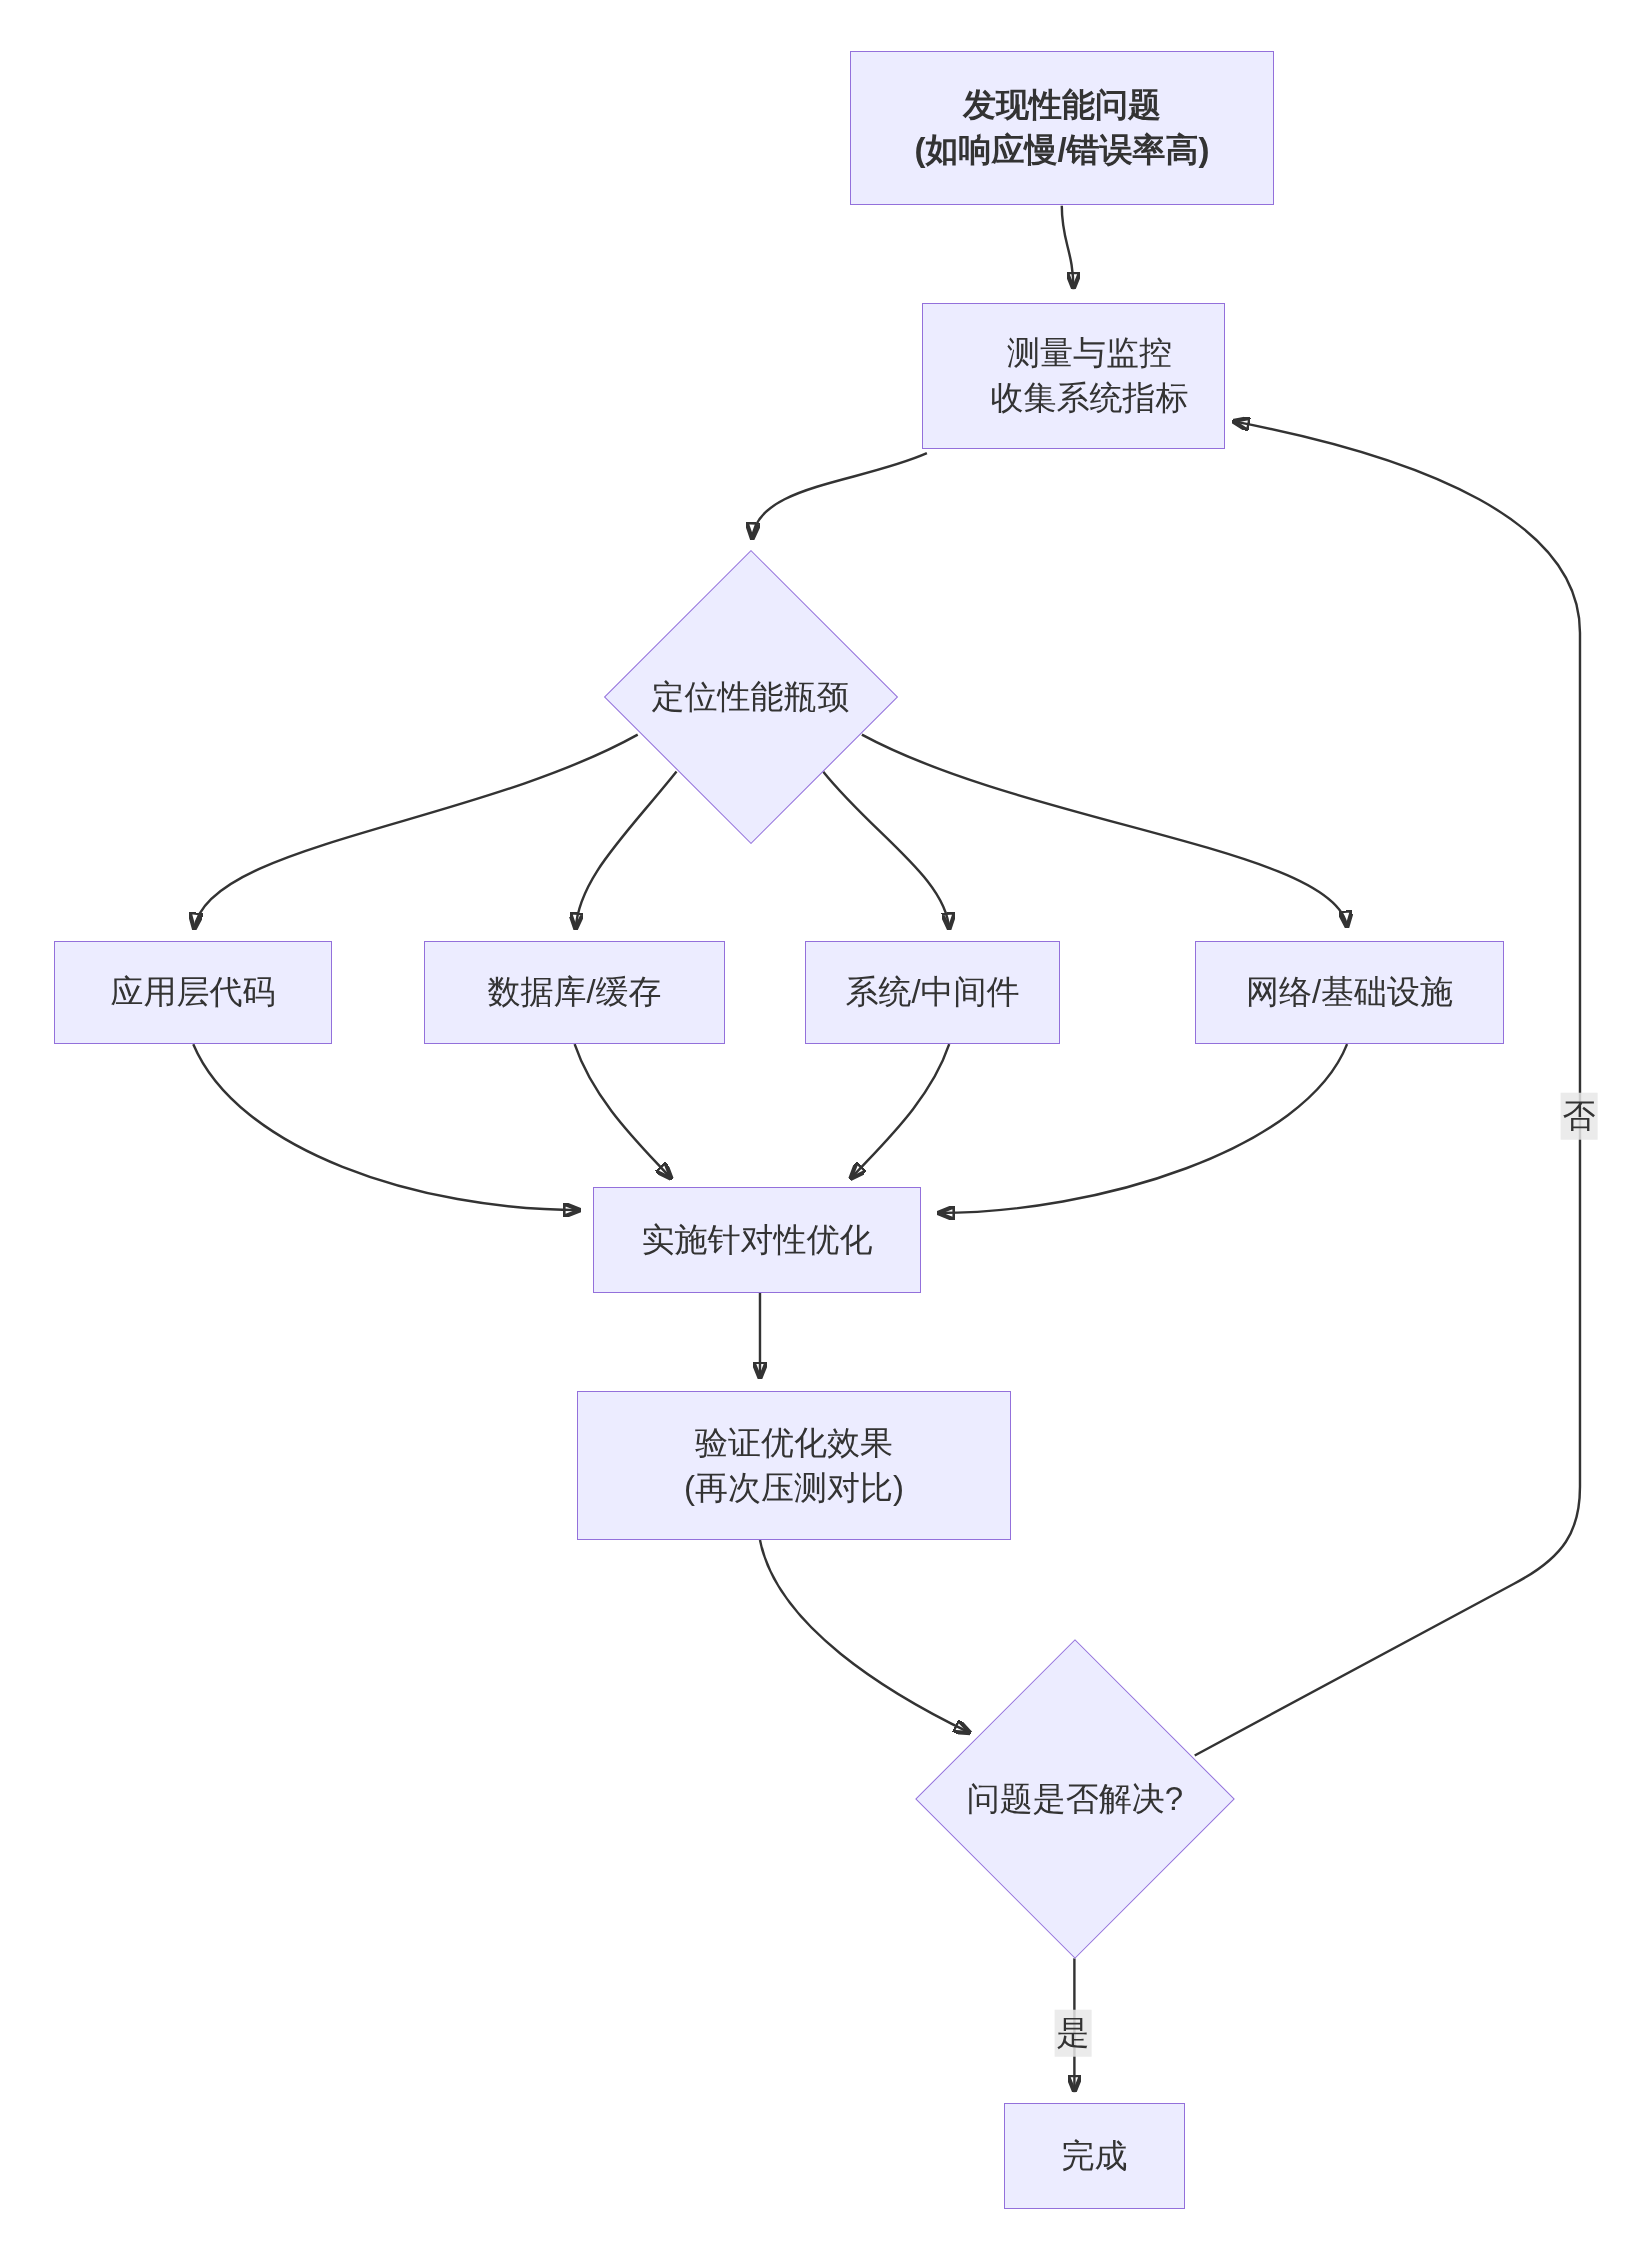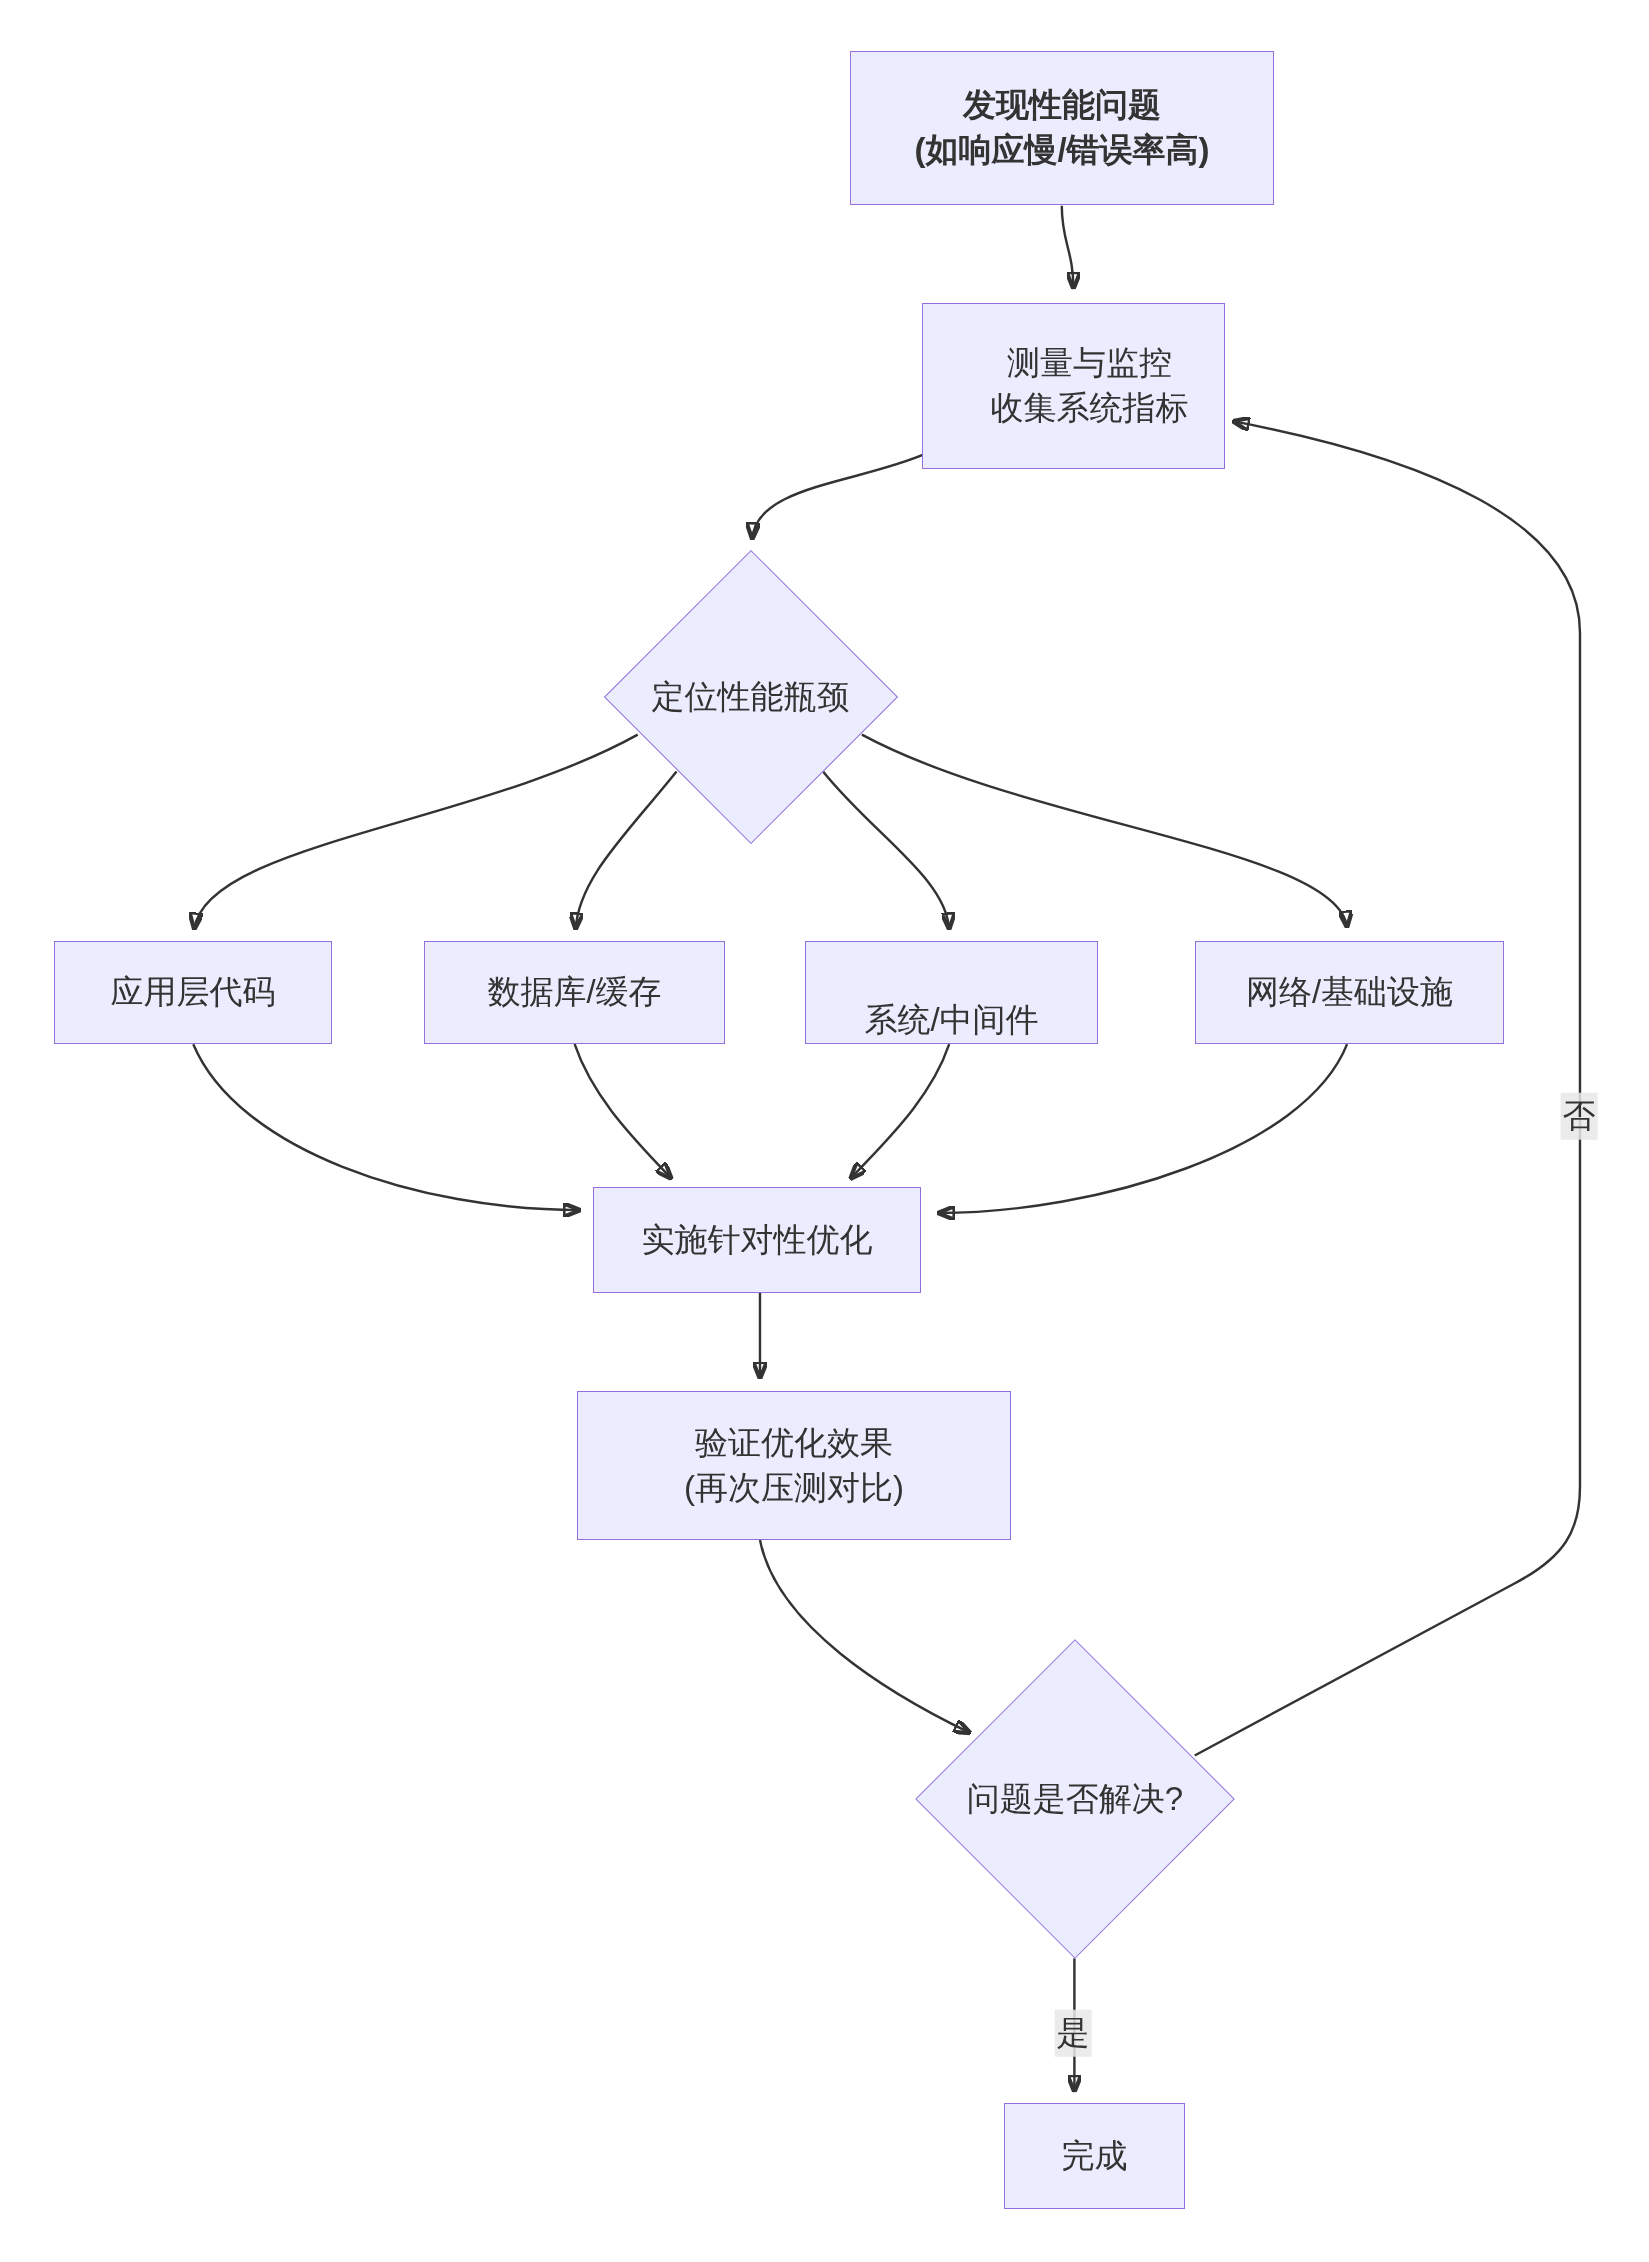"测量与监控" div.node { height: 166px -> 146px }
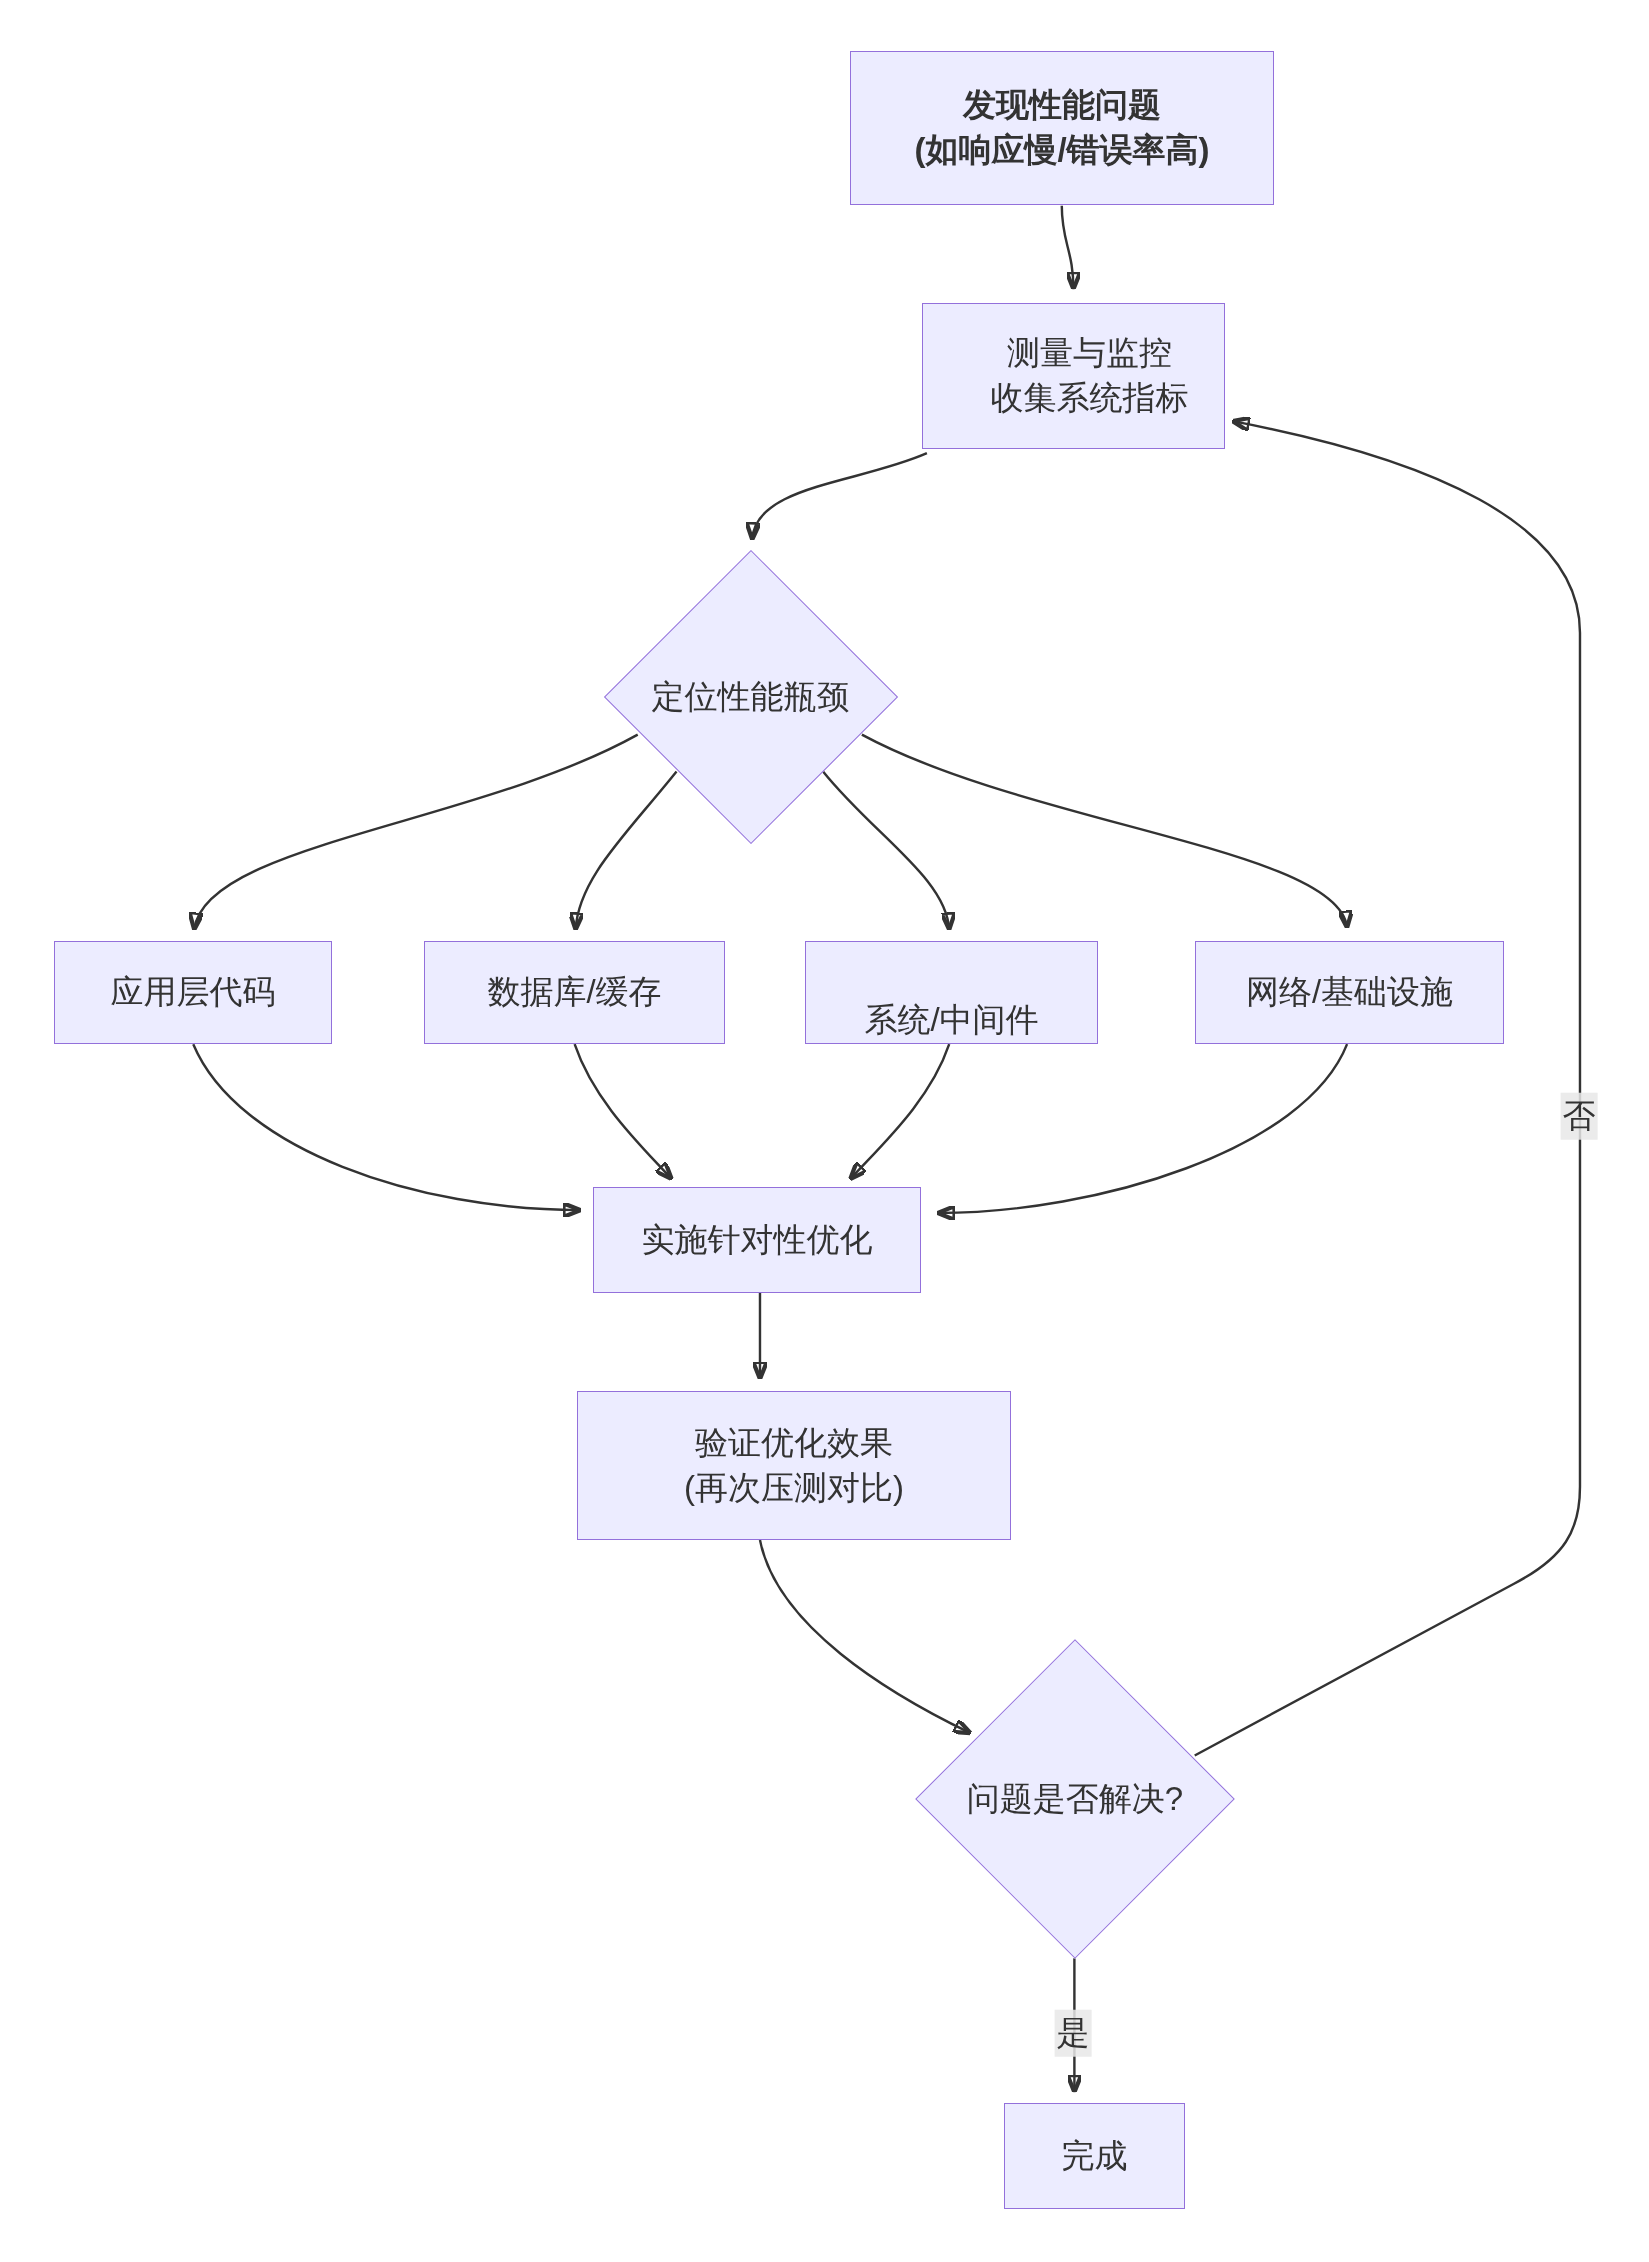"系统/中间件" div.node { align-items: flex-end -> none; width: 293px -> 255px }
